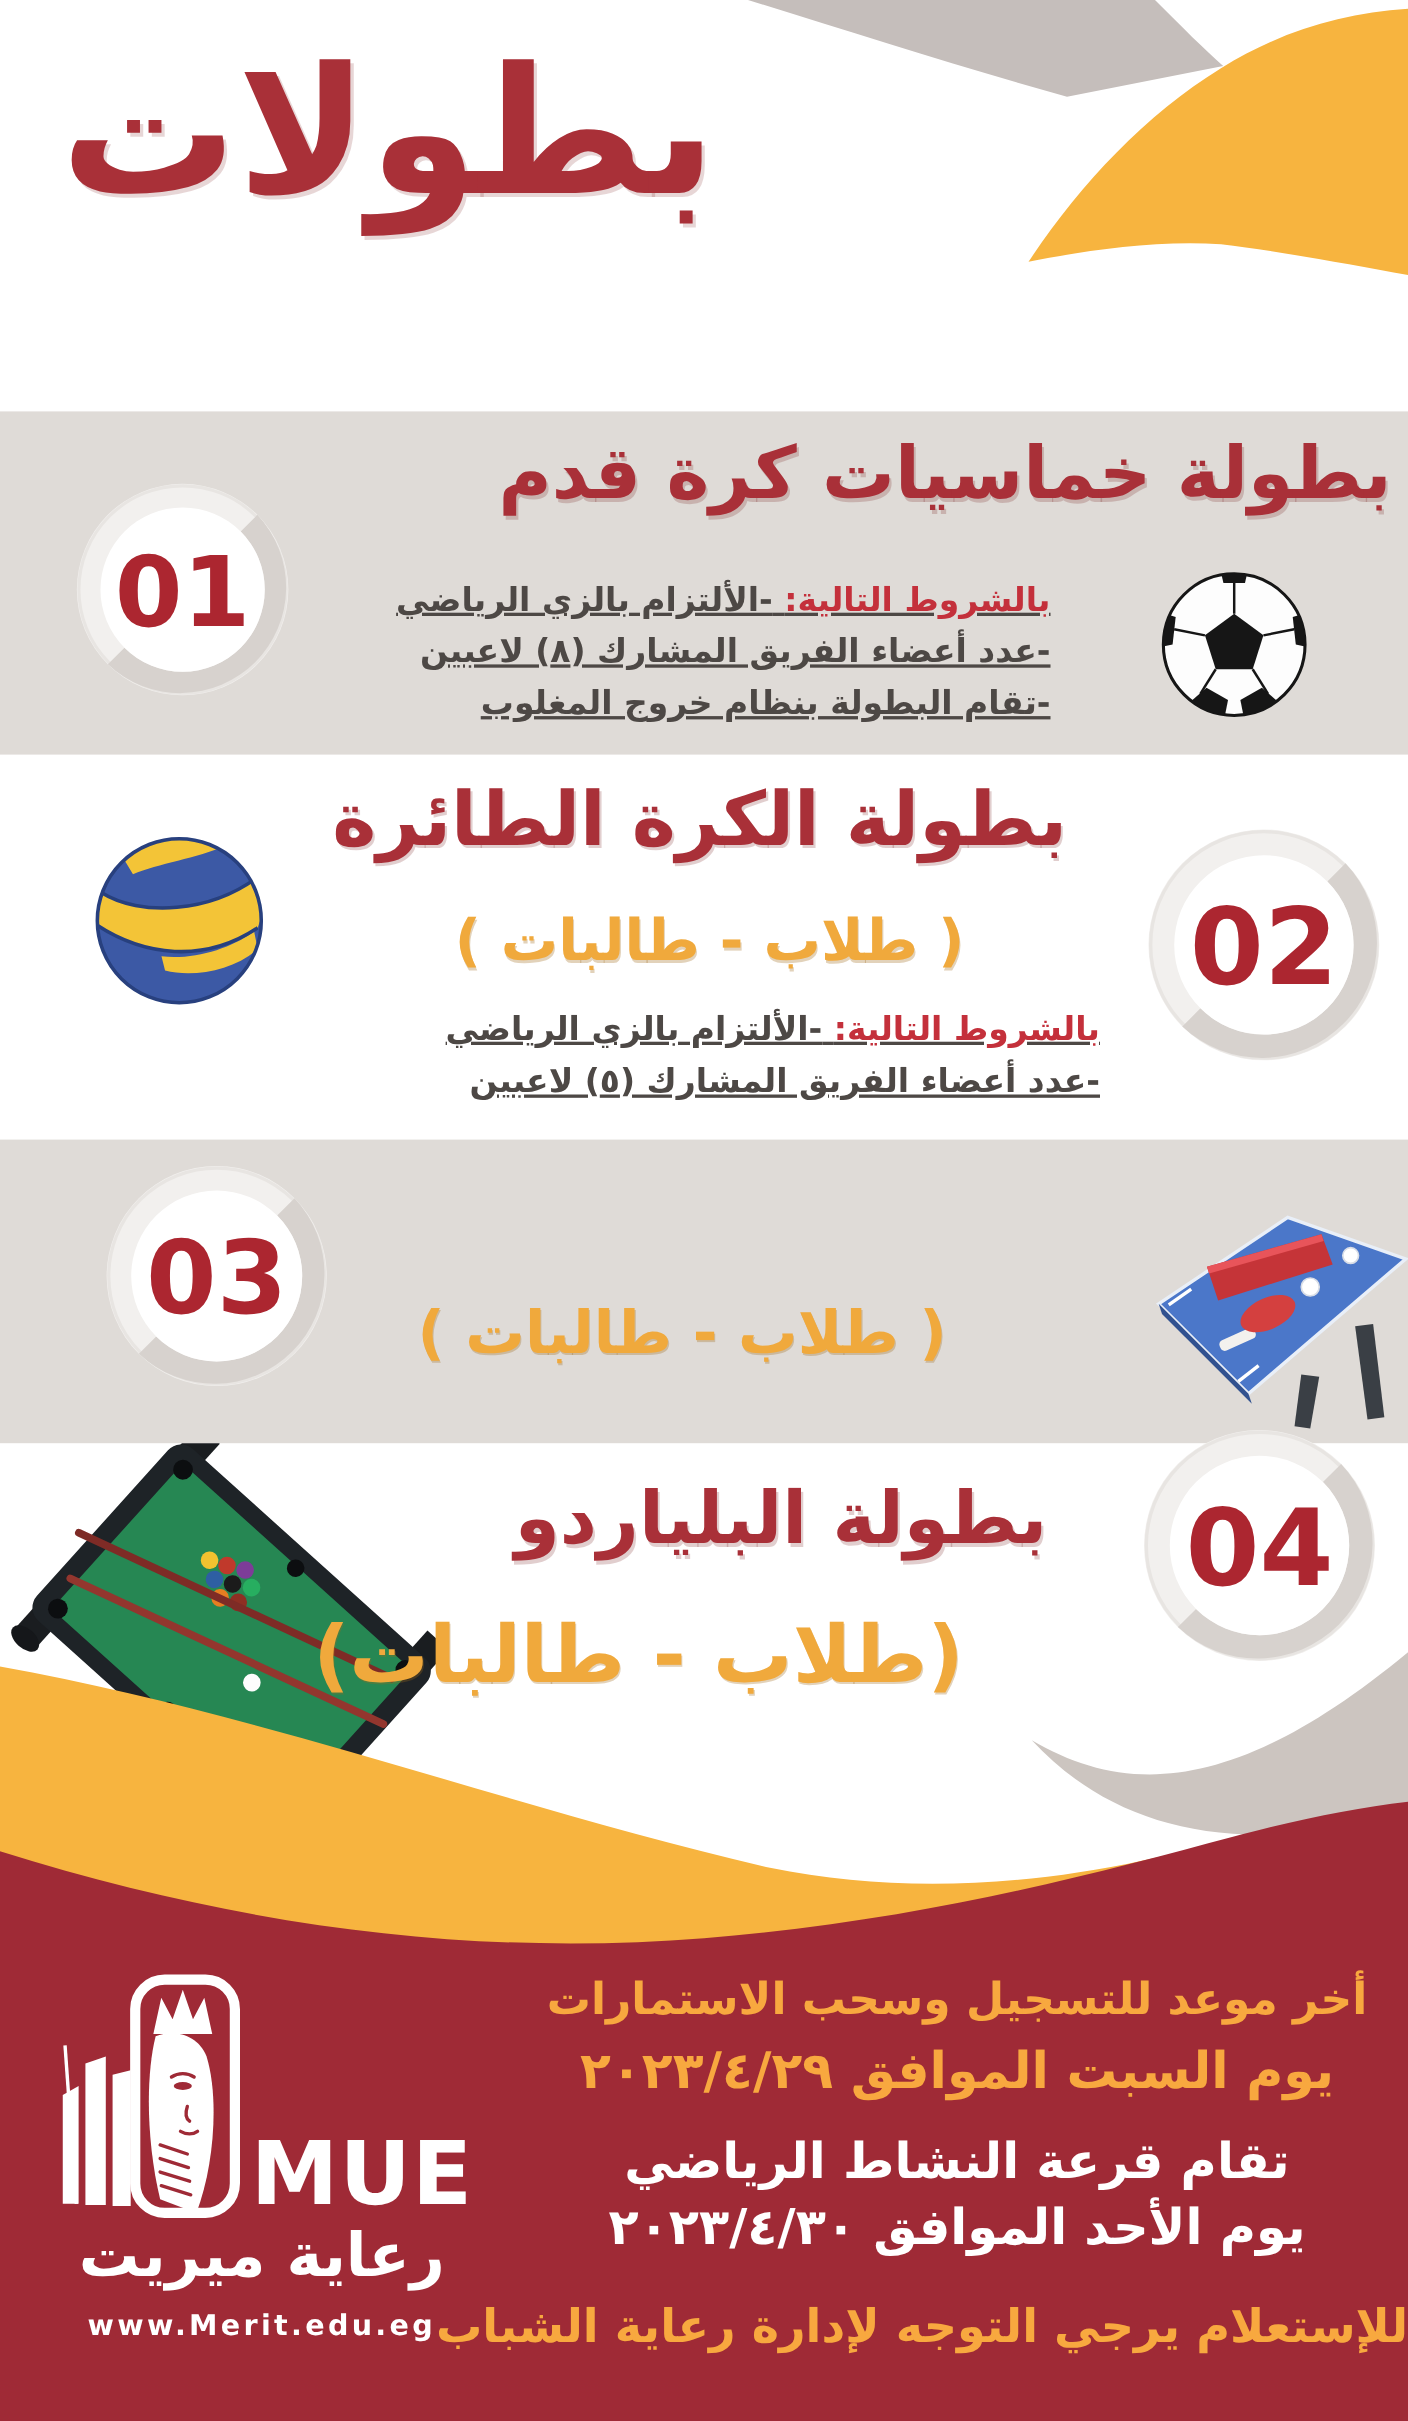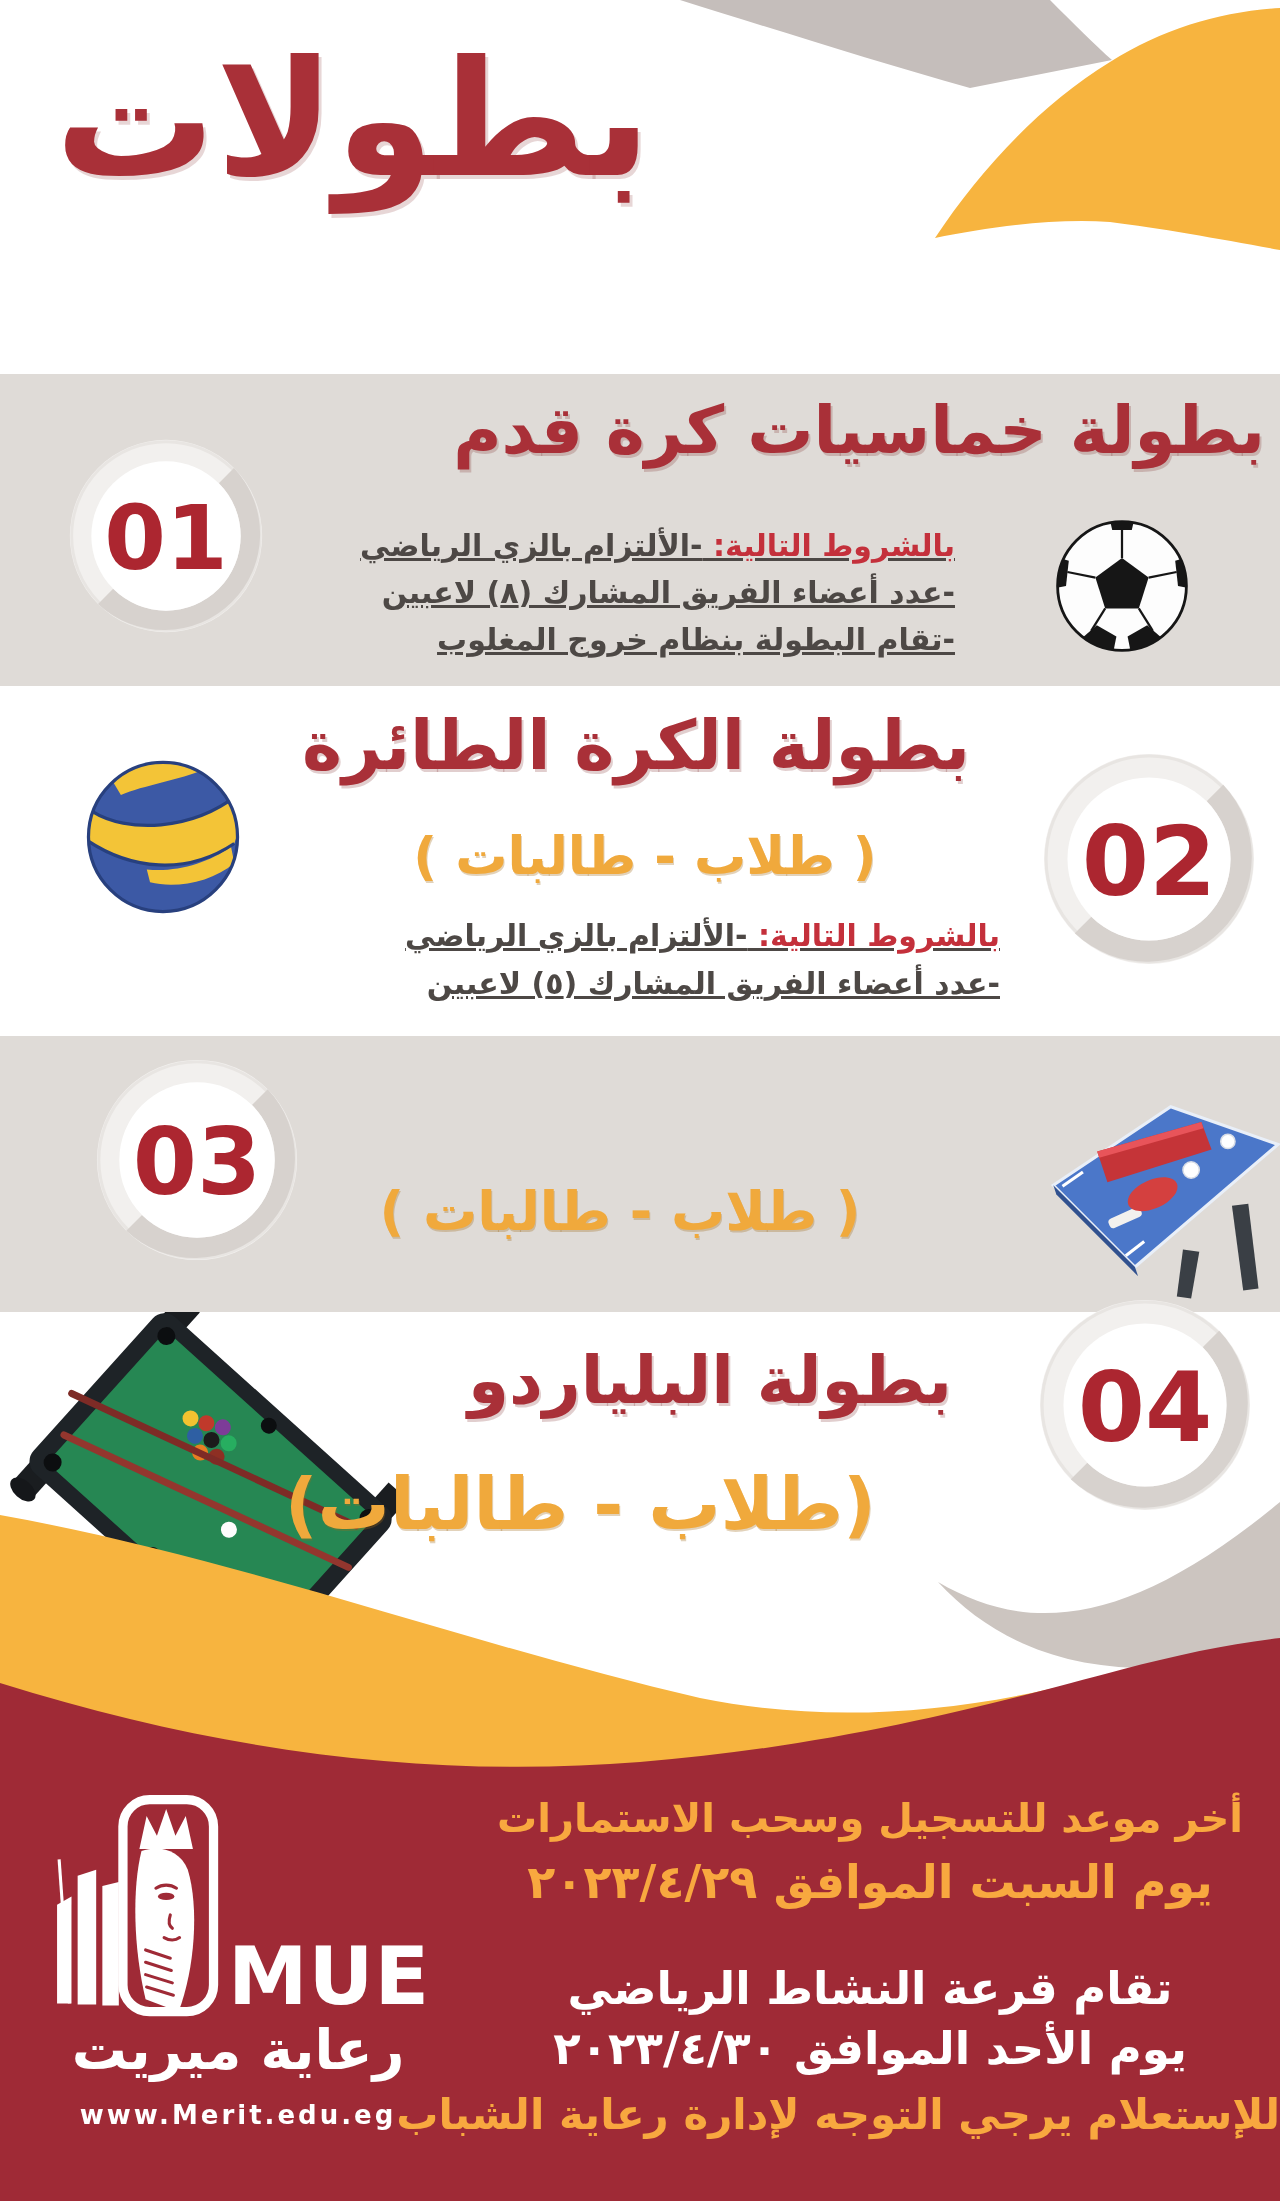"تقام قرعة النشاط الرياضي" .f-white { margin-top: 24px -> none }
